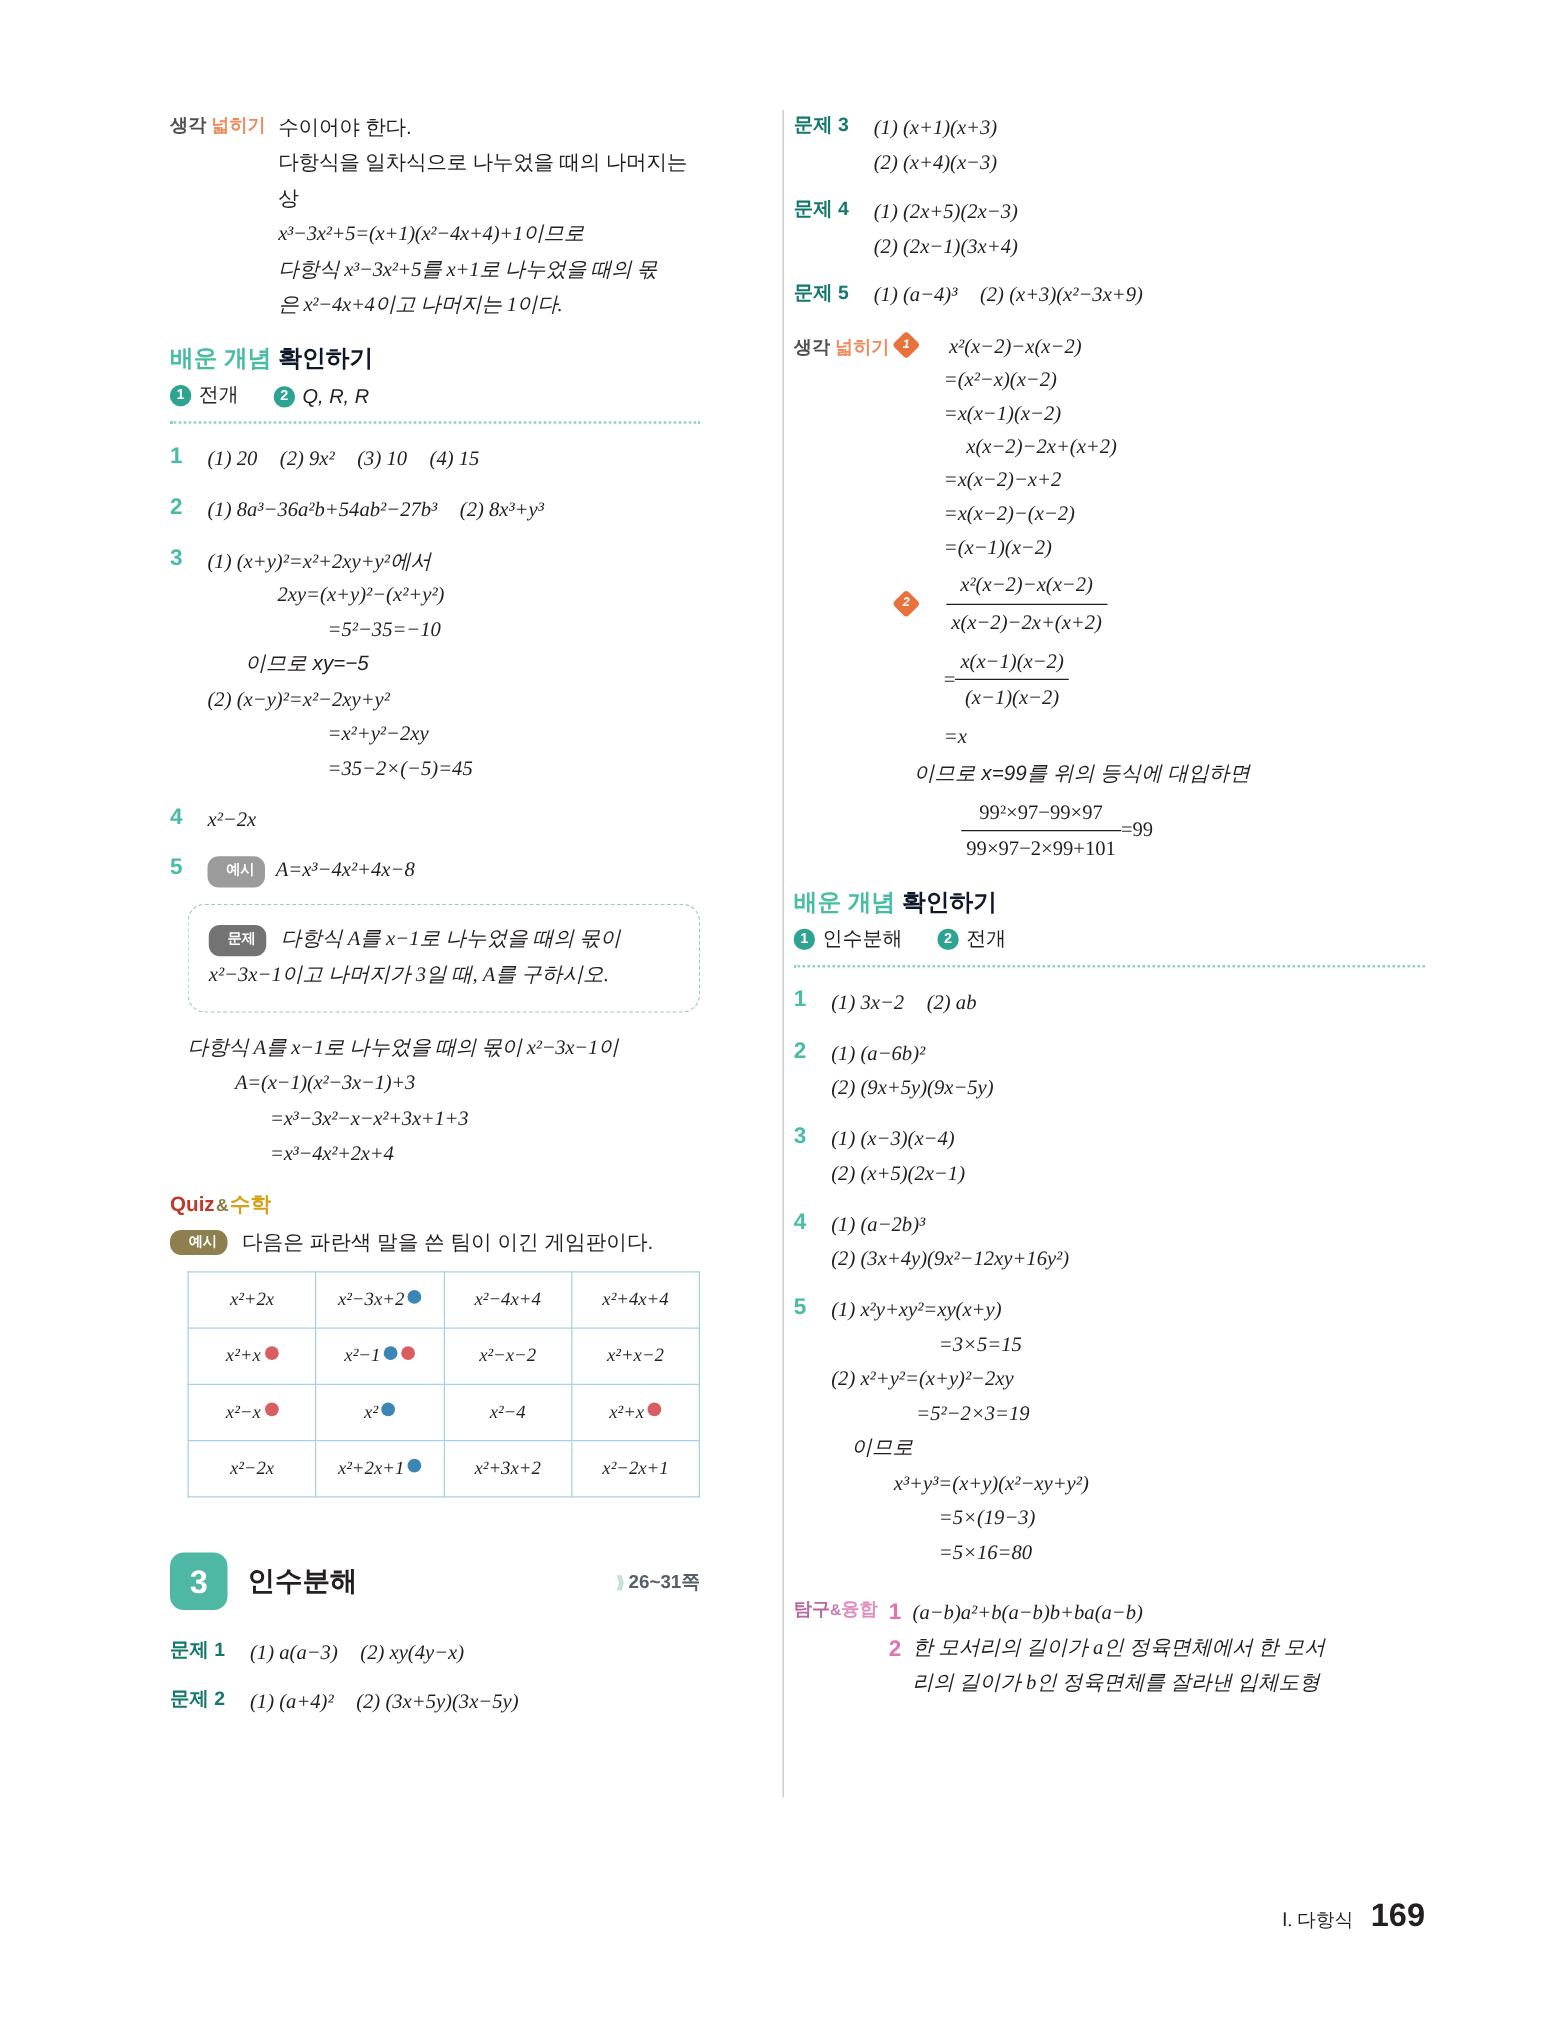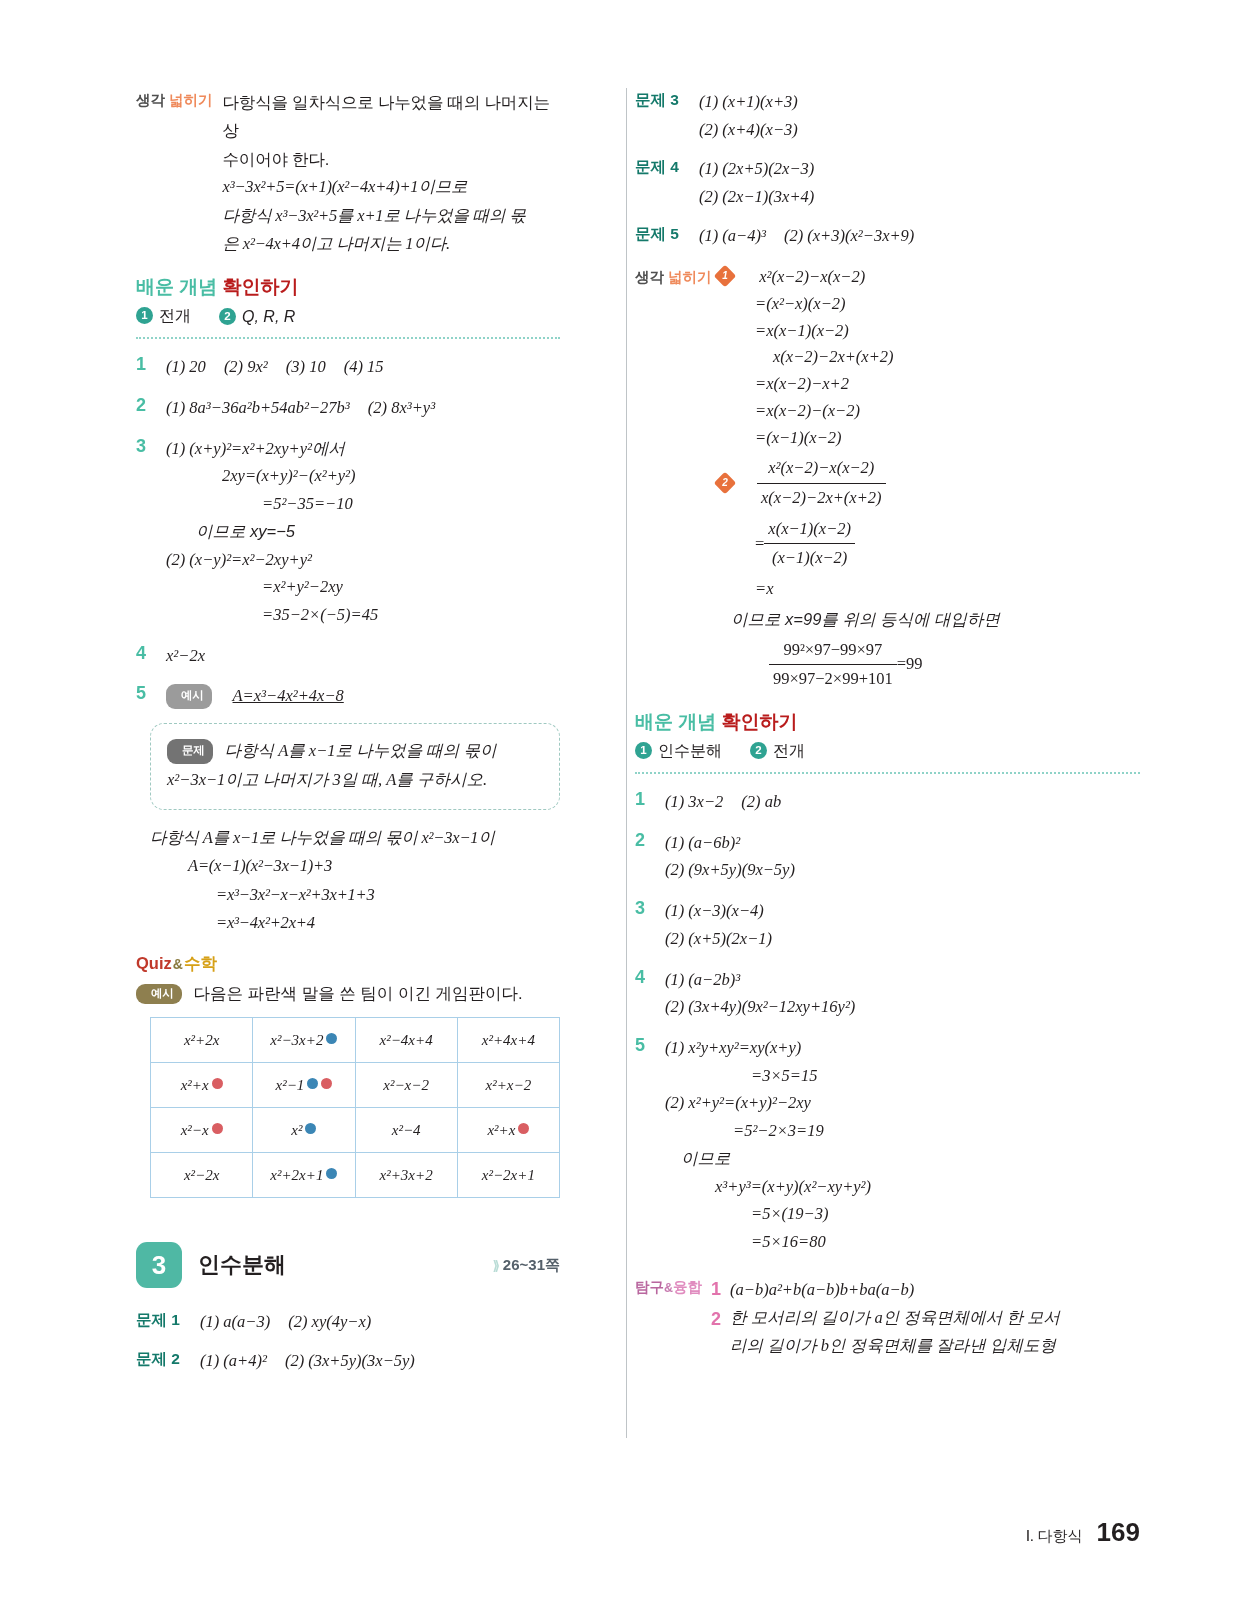"다항식을 일차식으로 나누었을 때의 나머지는" div { order: before "수이어야 한다." -> after "수이어야 한다." }
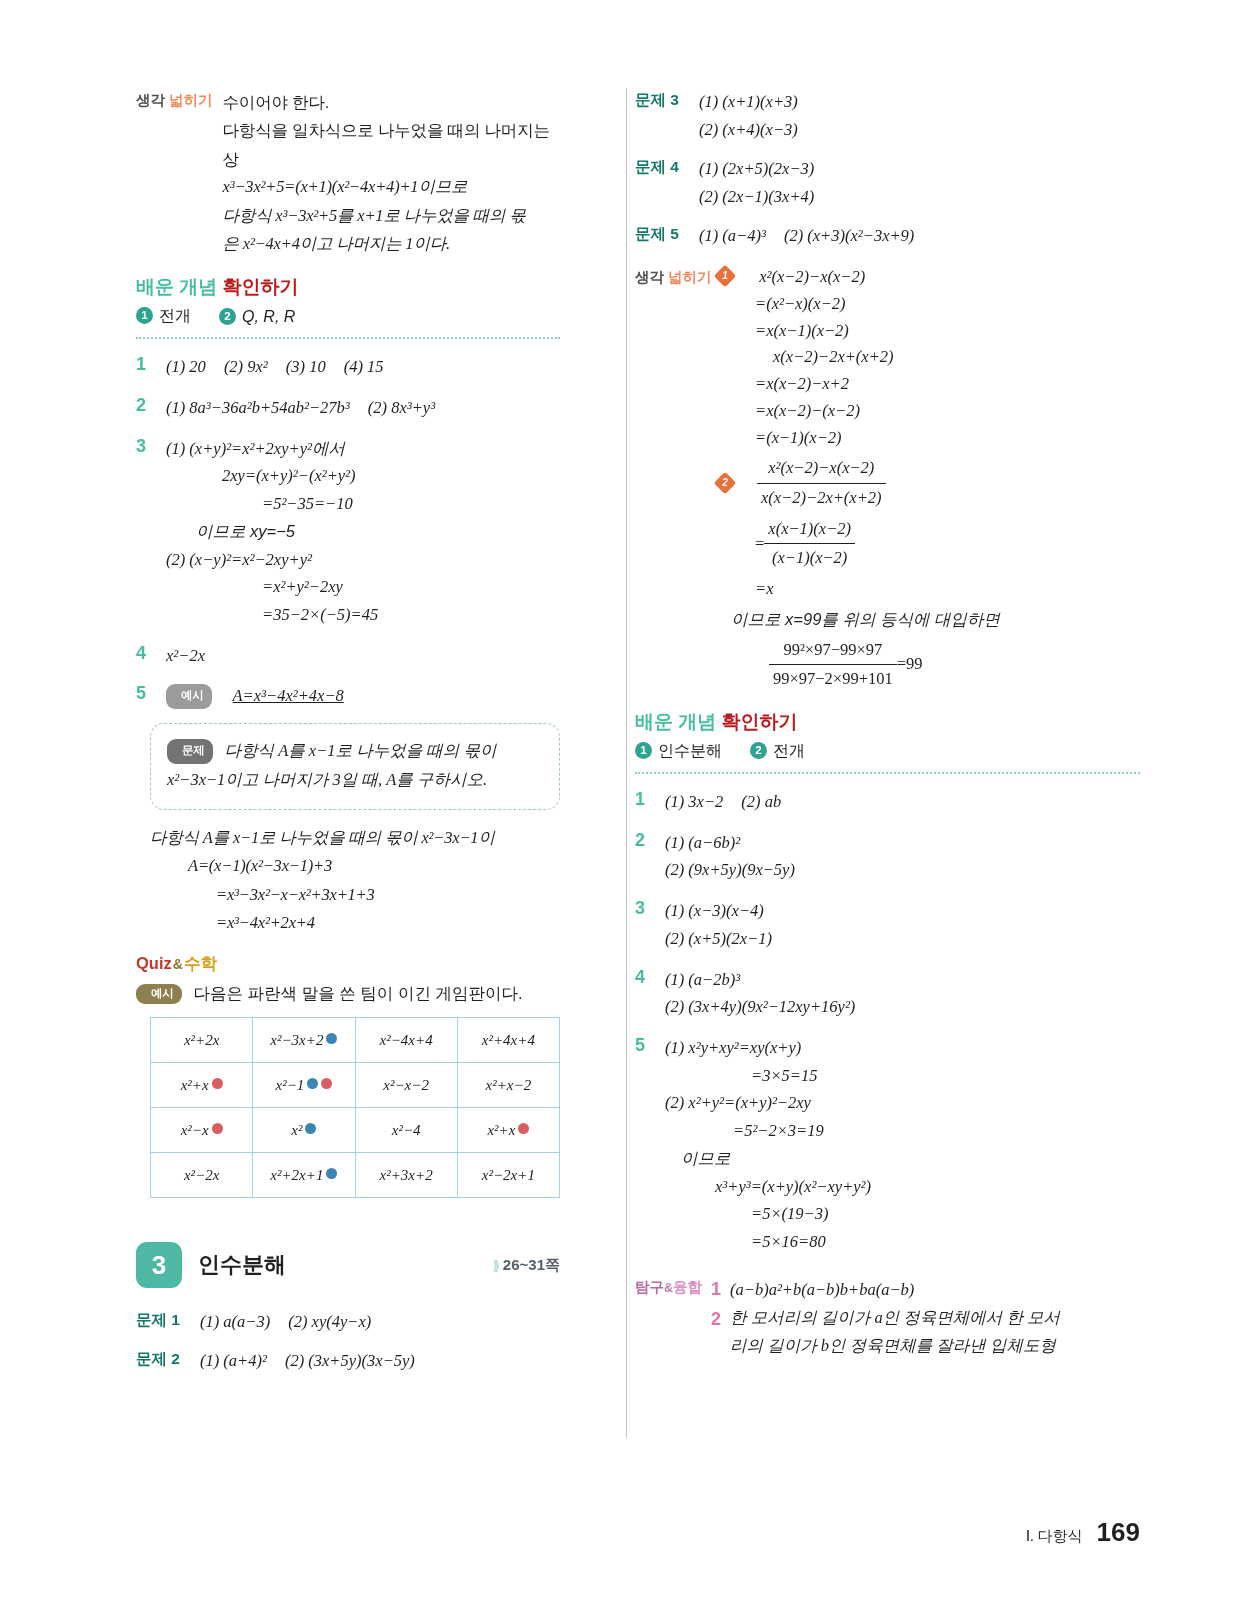"확인하기" .concept-head .c2 { color: #b91c1c -> #0f172a }
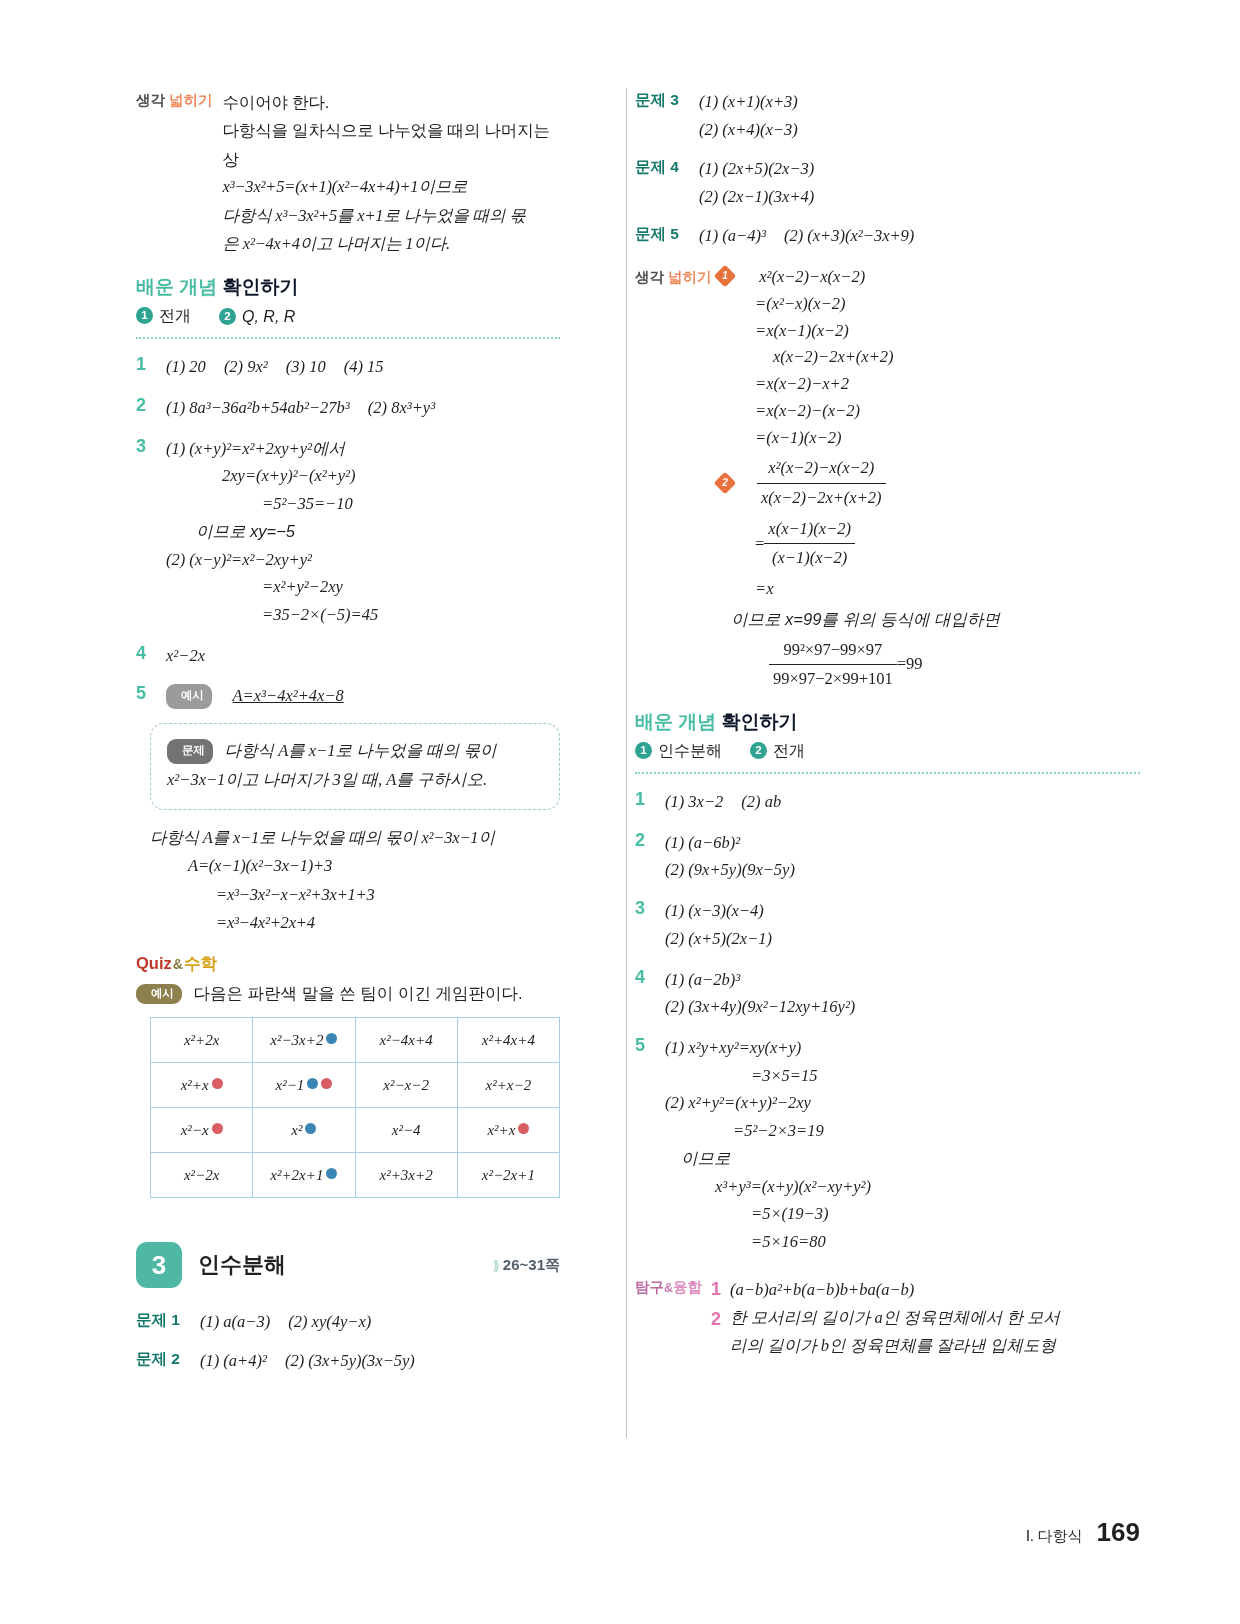"A=x³−4x²+4x−8" span.math { margin-left: 16px -> 4px; text-decoration: underline -> none }
